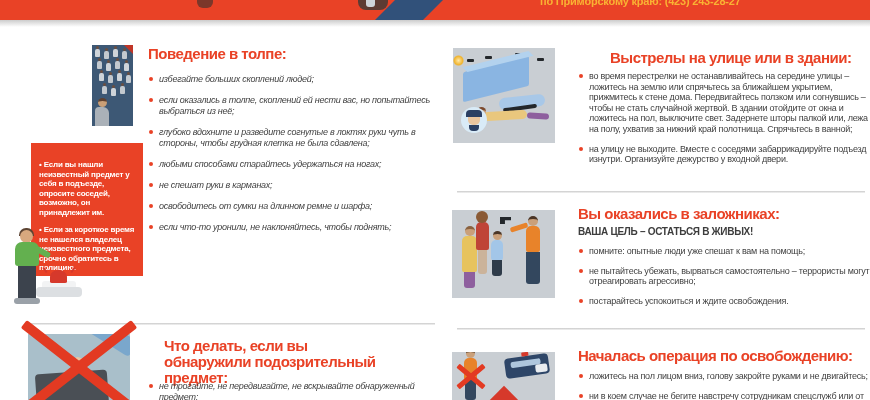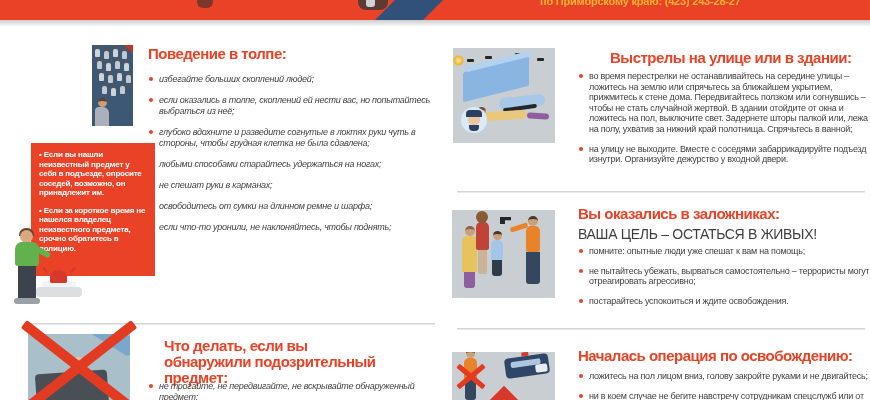"Если вы нашли неизвестный предмет" .found-box { padding: 7px 8px -> 17px 8px; width: 124px -> 112px }
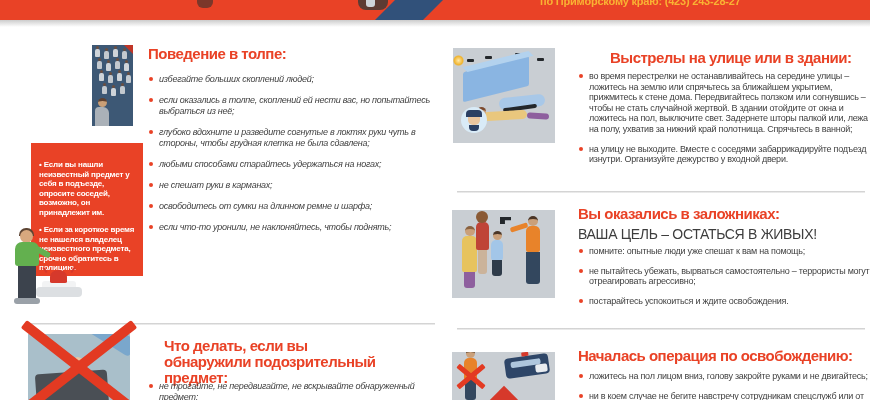"ВАША ЦЕЛЬ – ОСТАТЬСЯ В" .subtitle { font-size: 14px -> 10px; font-weight: normal -> bold }
